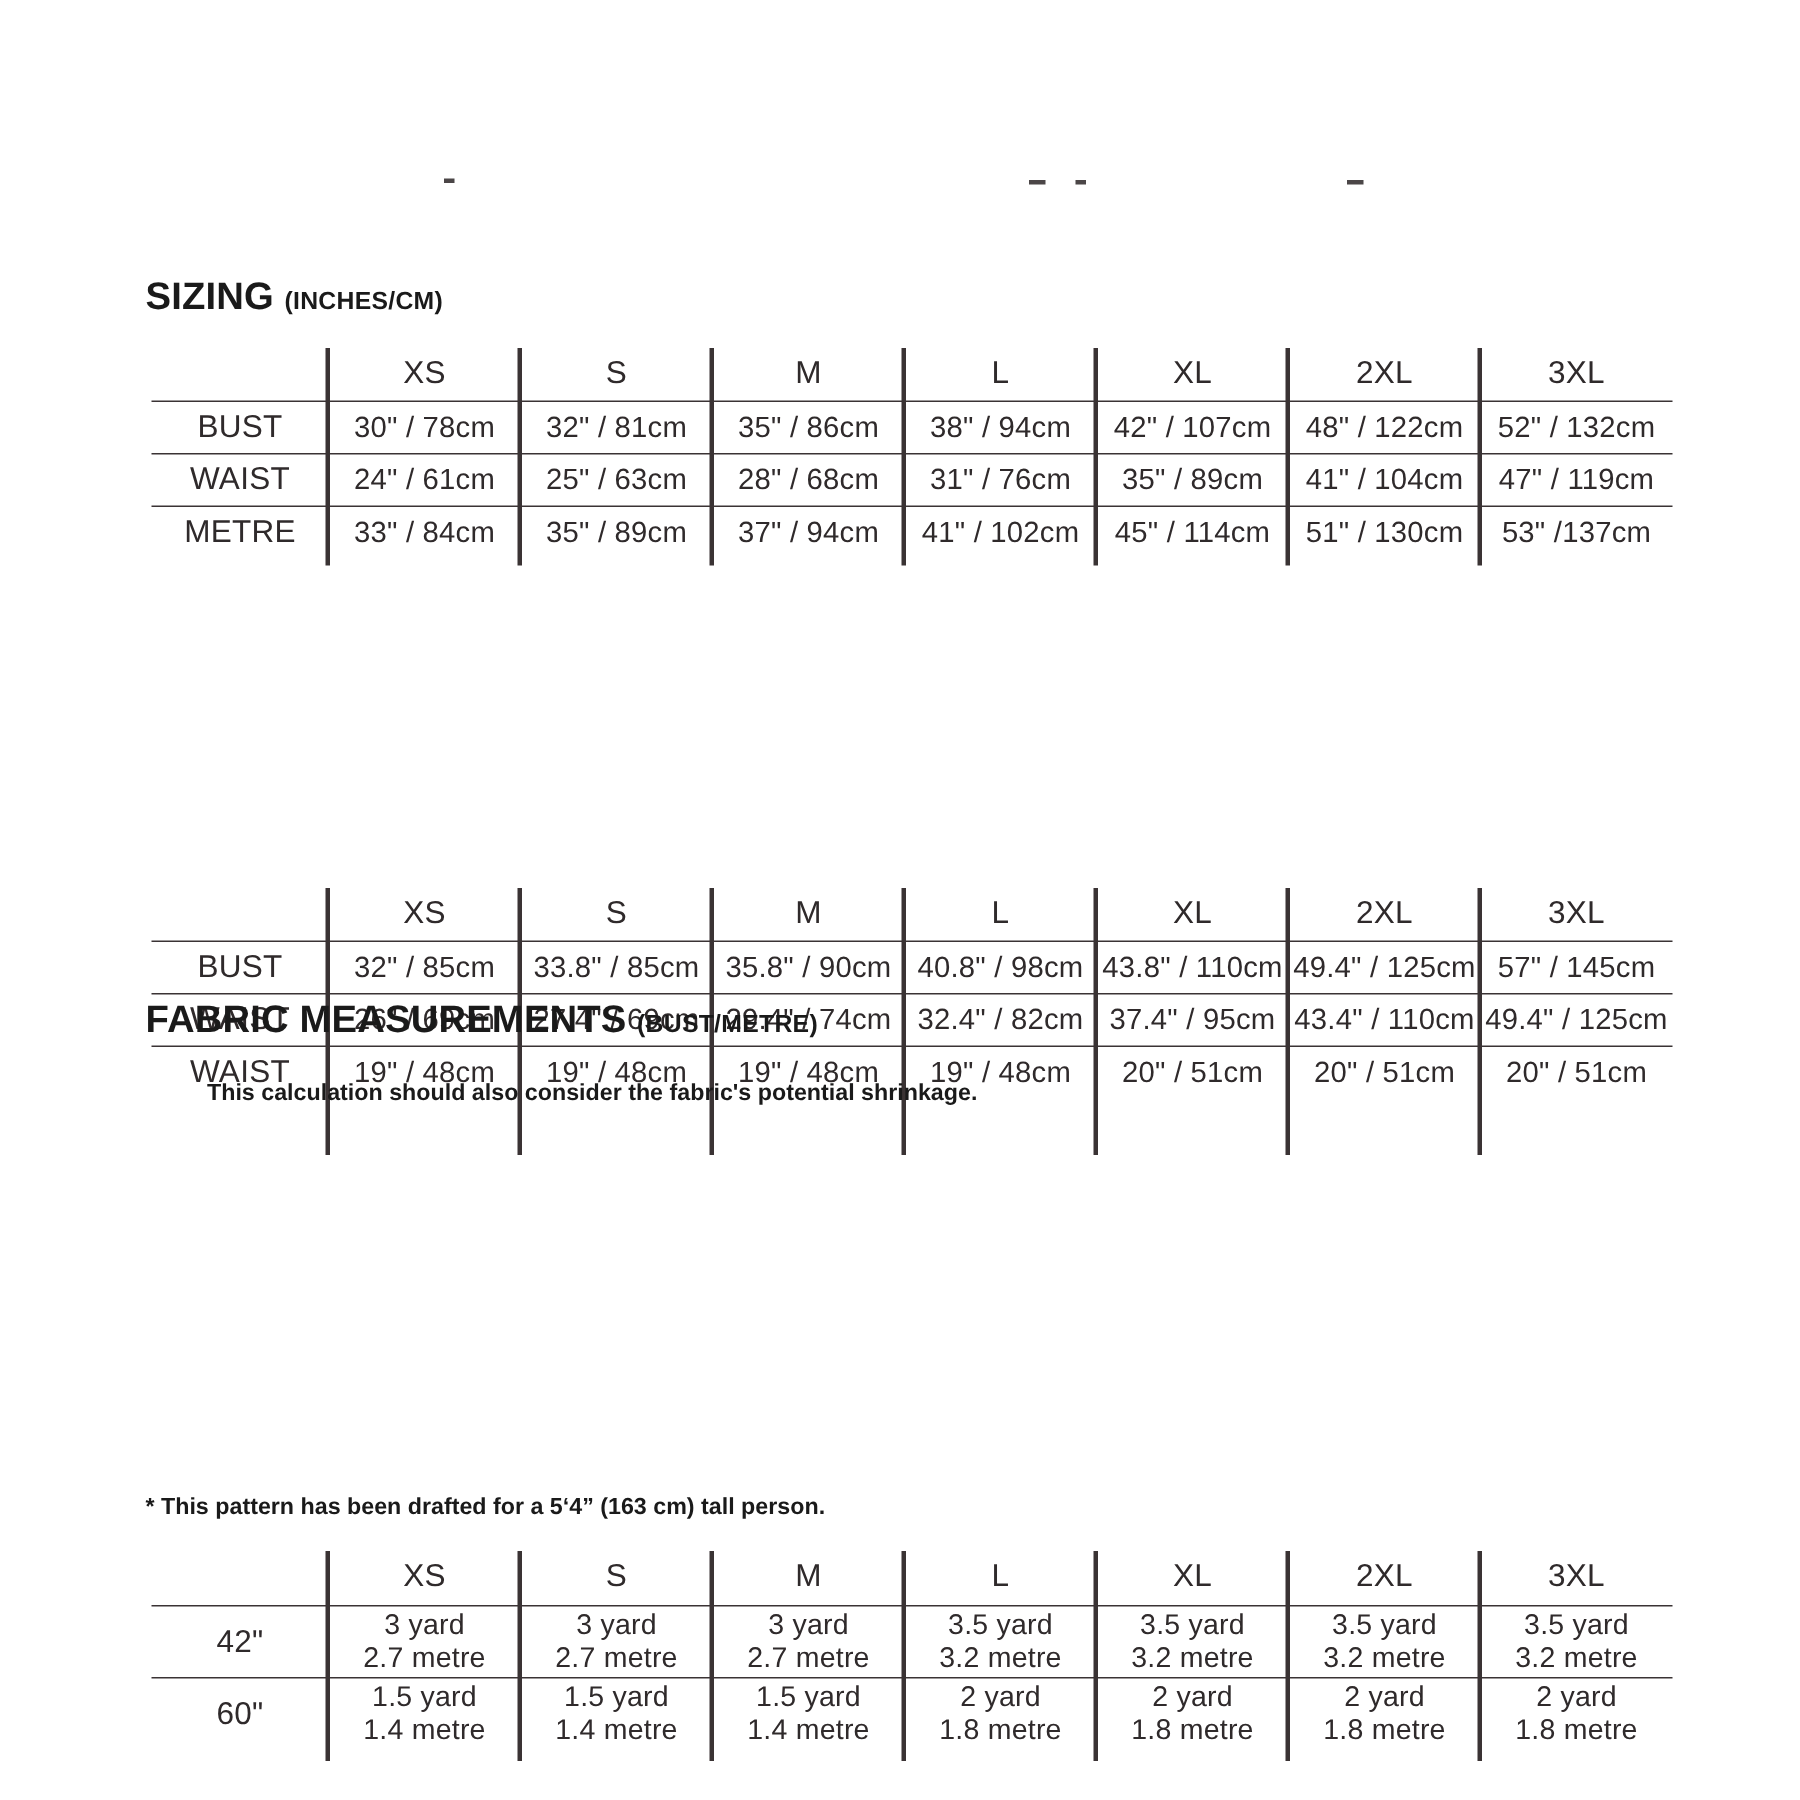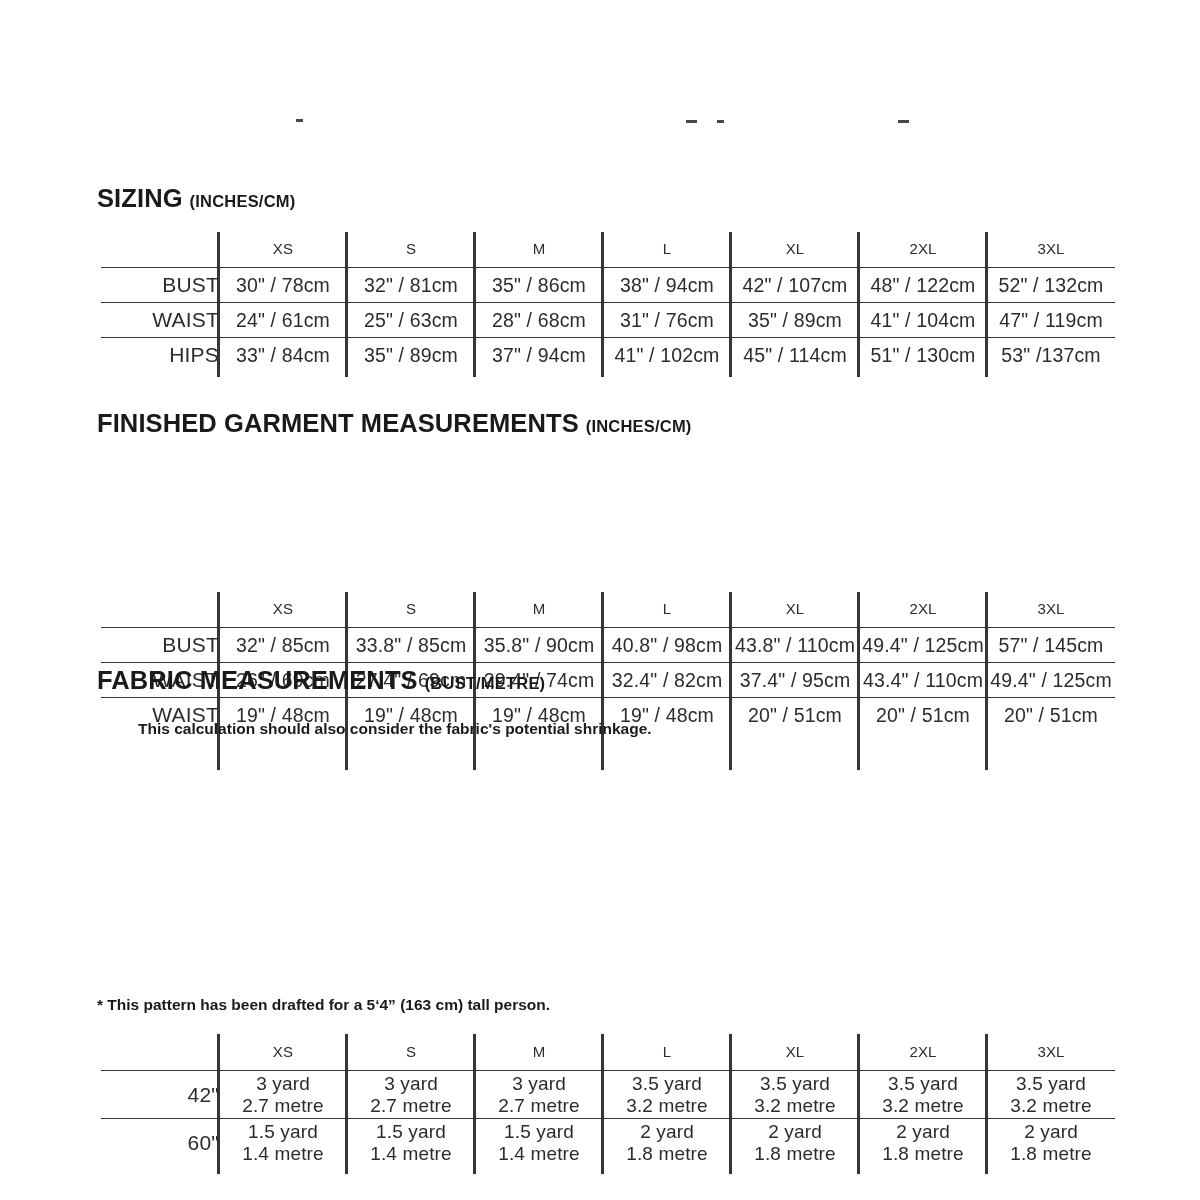"XS" table.sz tr.hdr th { font-size: 15px -> 21px }
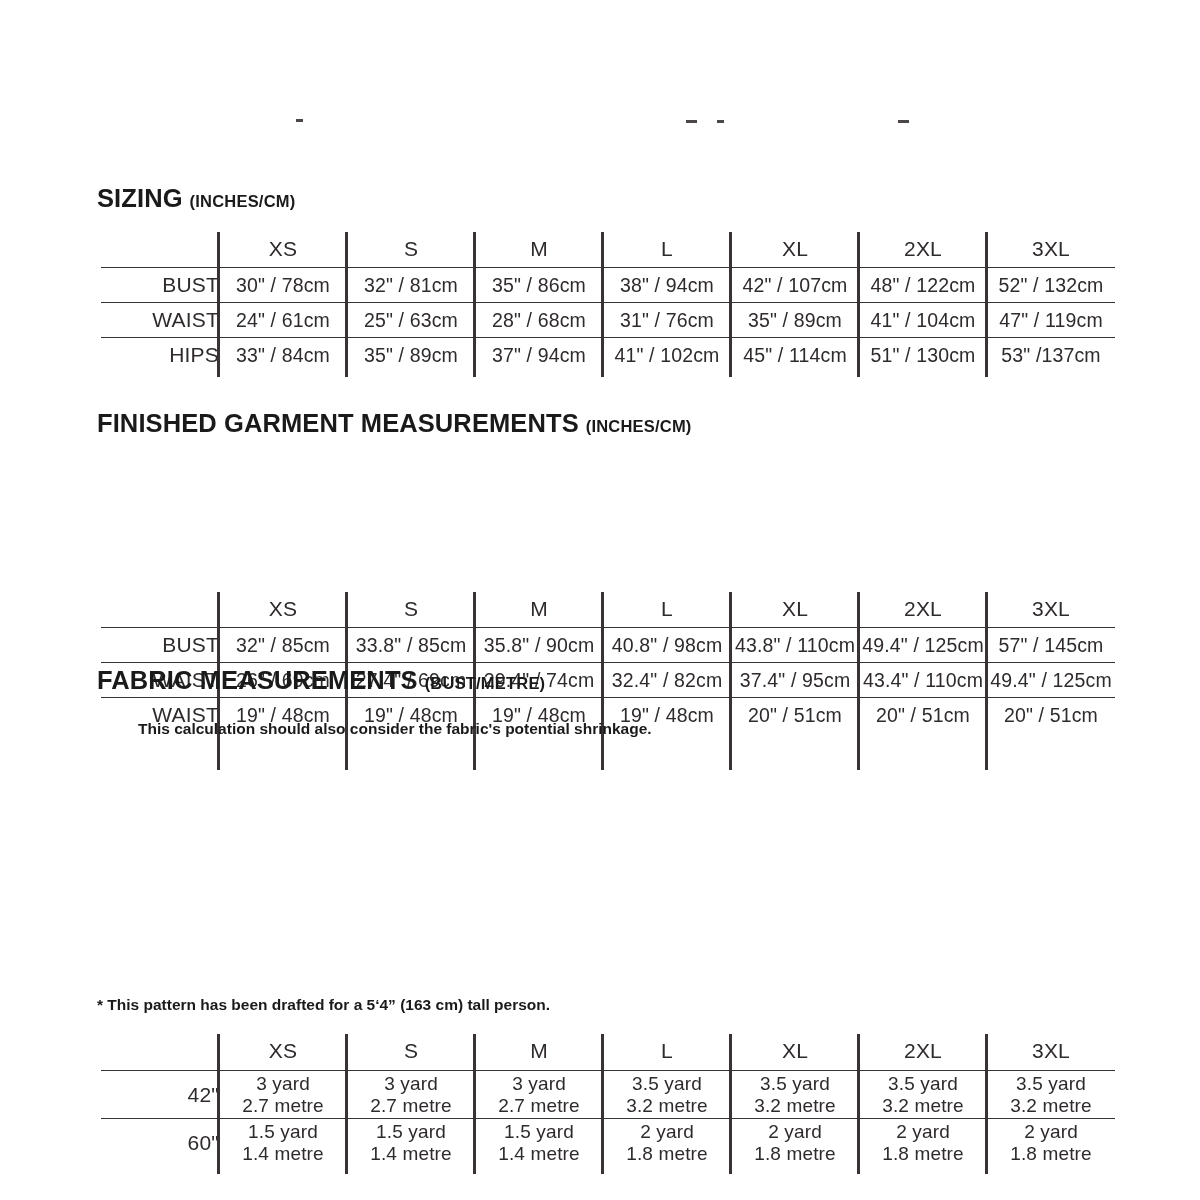"BUST" table.sz tr.body td.lbl { text-align: right -> none }
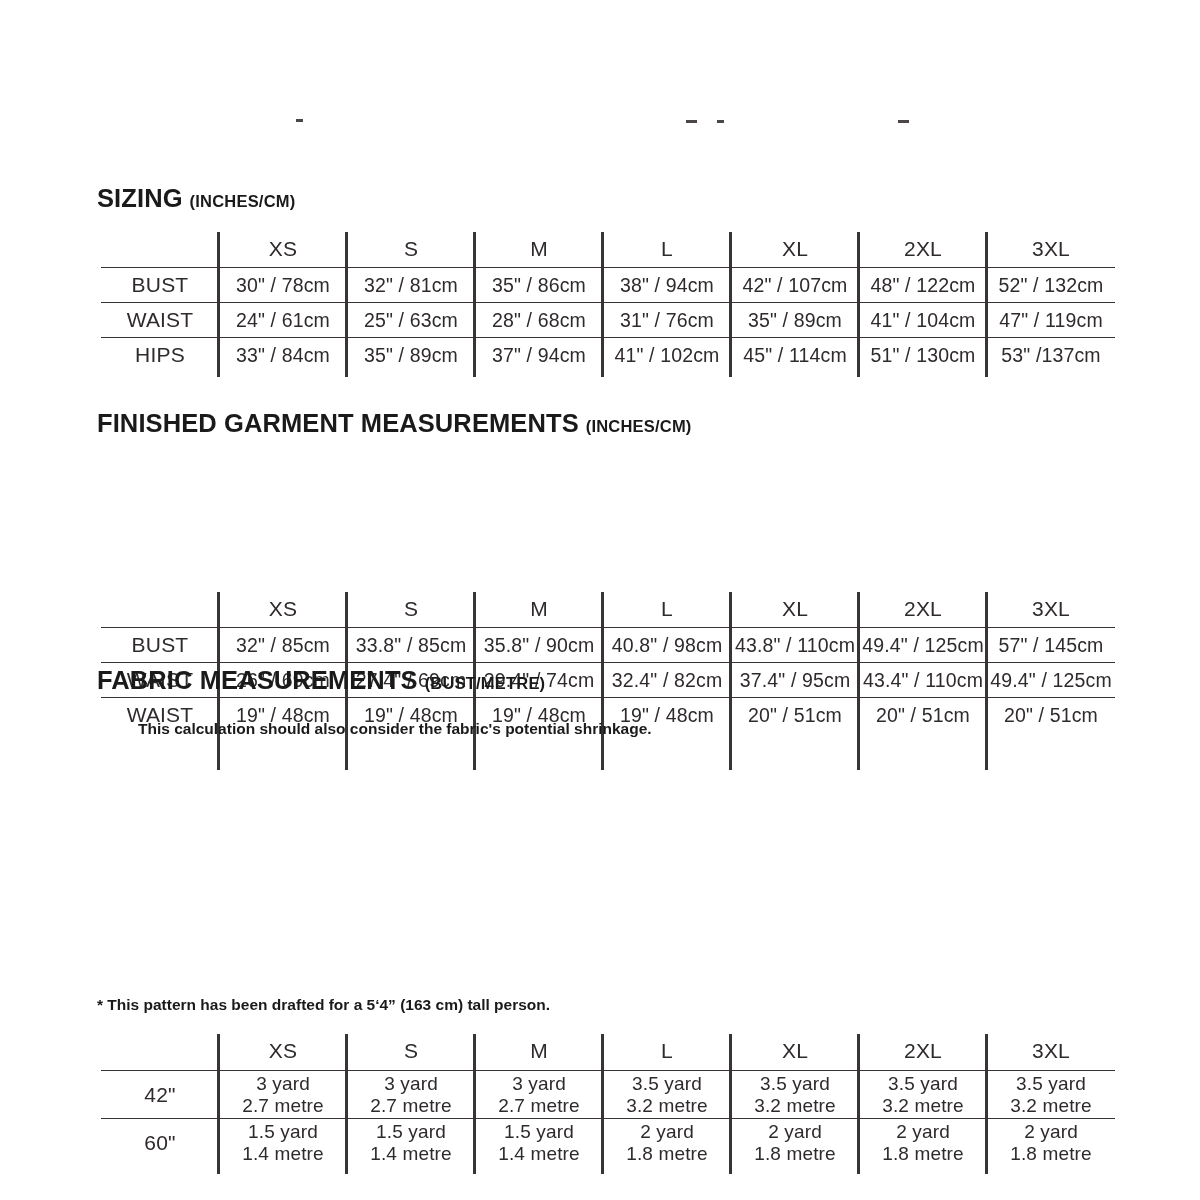"HIPS" td.lbl { text: HIPS -> METRE }
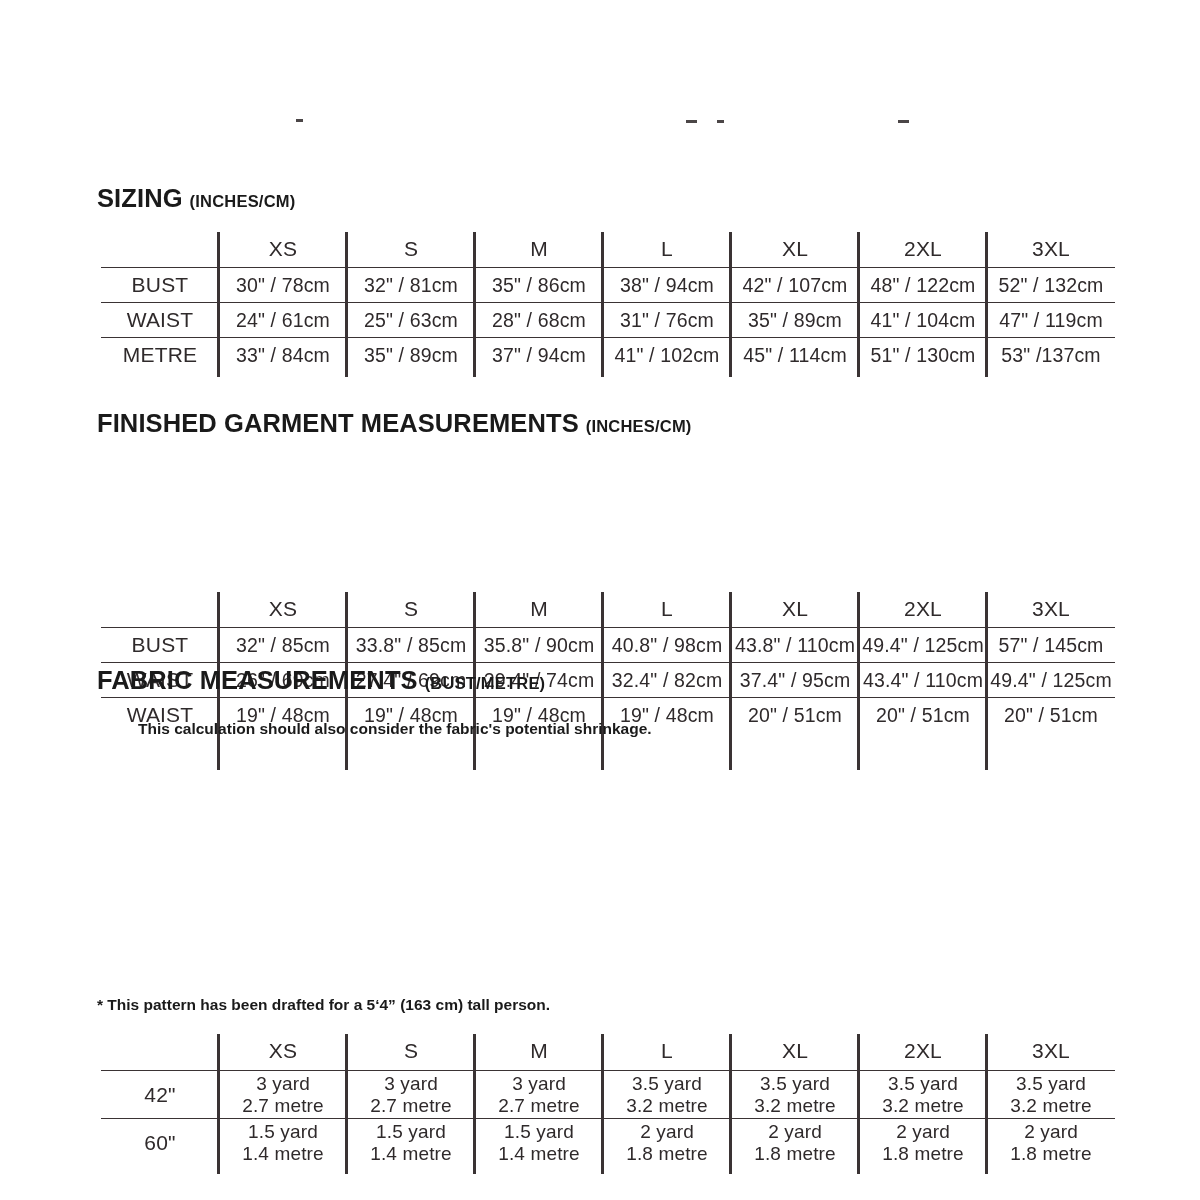"FINISHED GARMENT MEASUREMENTS" div.section { html: <div> <div> <span>FINISHED GARMENT MEASUREMENTS</span><span>(INCHES/CM)</span> </div> </div> -> none }
